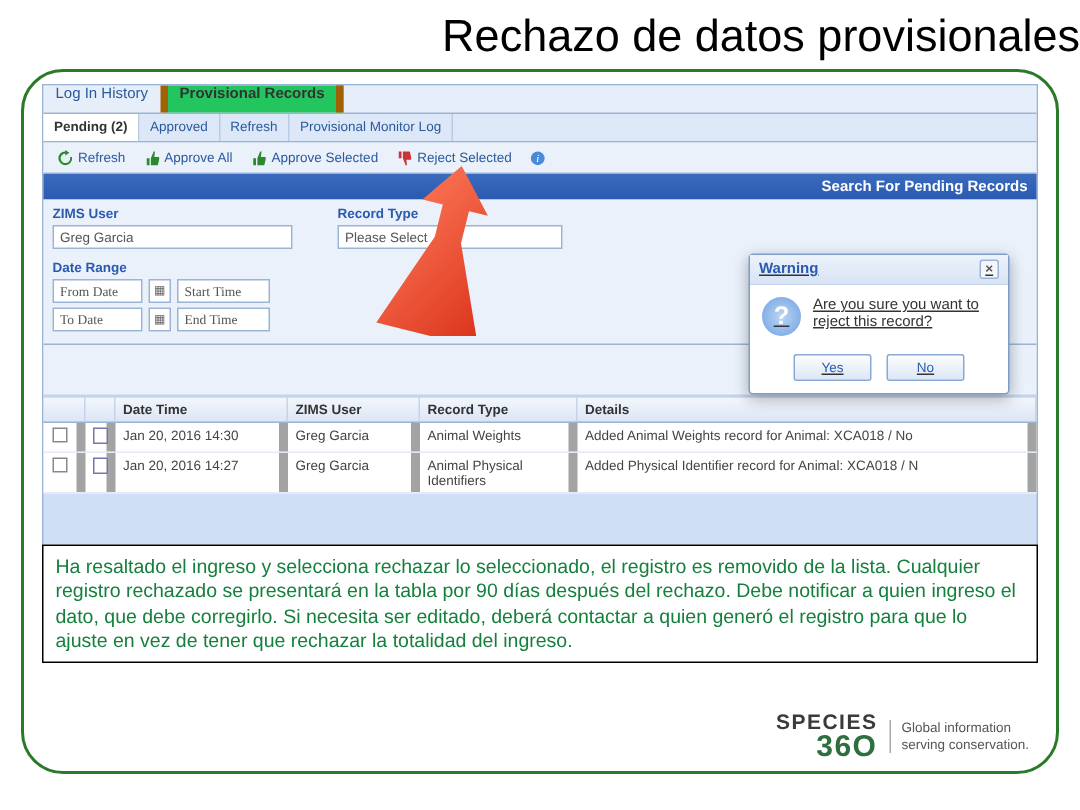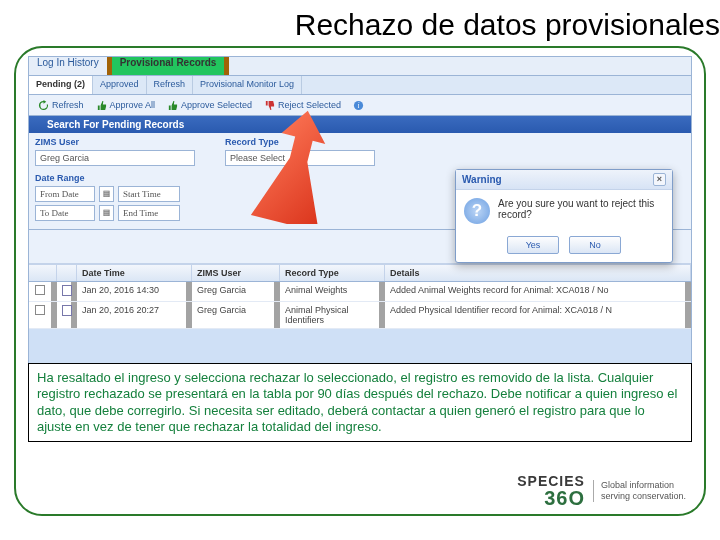"Search For Pending Records" .search-bar { padding: 3px 18px -> 3px 6px; text-align: none -> right }
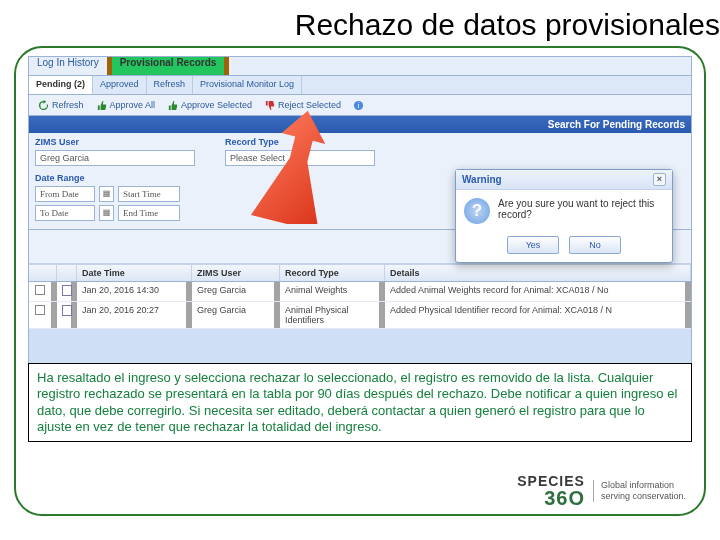"Warning" .dialog { text-decoration: none -> underline; width: 218px -> 174px }
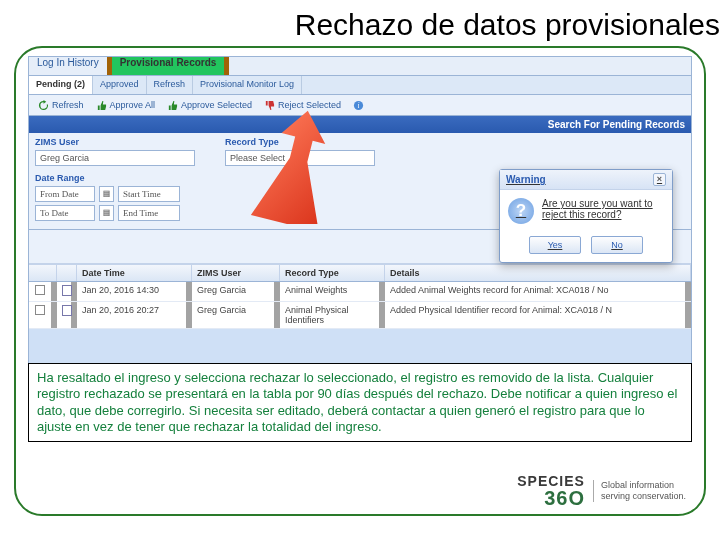"Jan 20, 2016 20:27" div.gc { text: 20:27 -> 14:27 }
